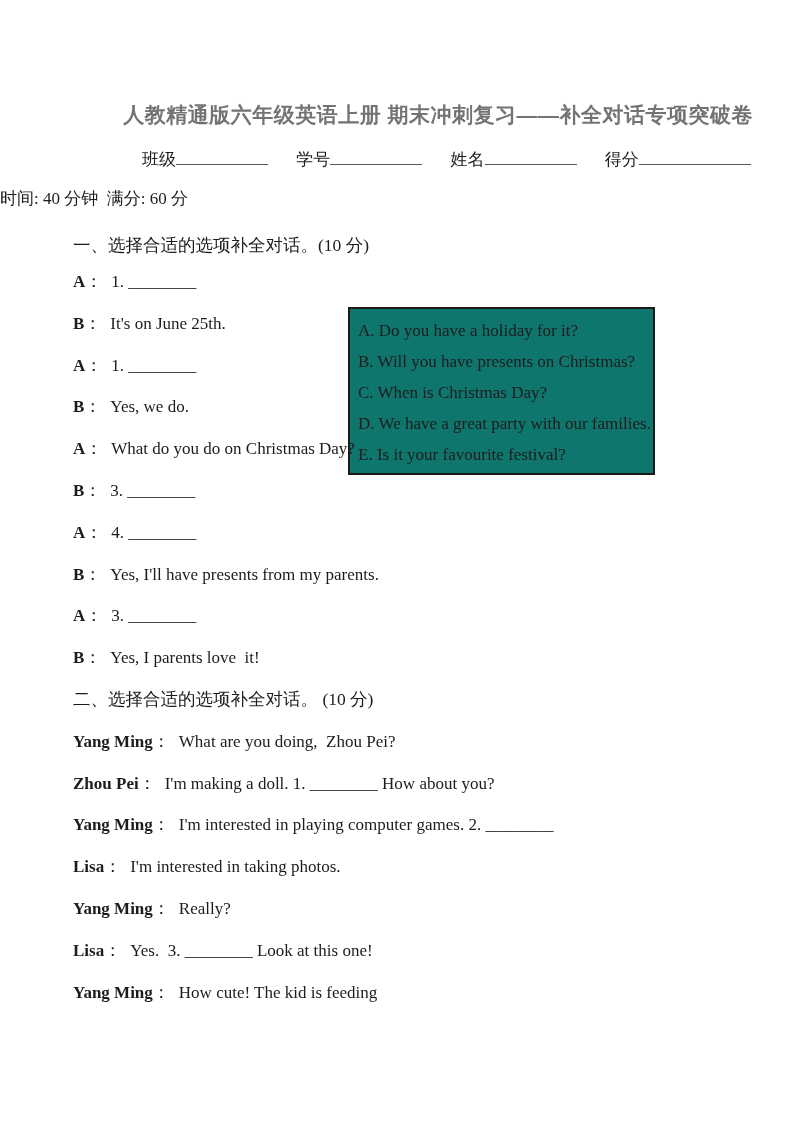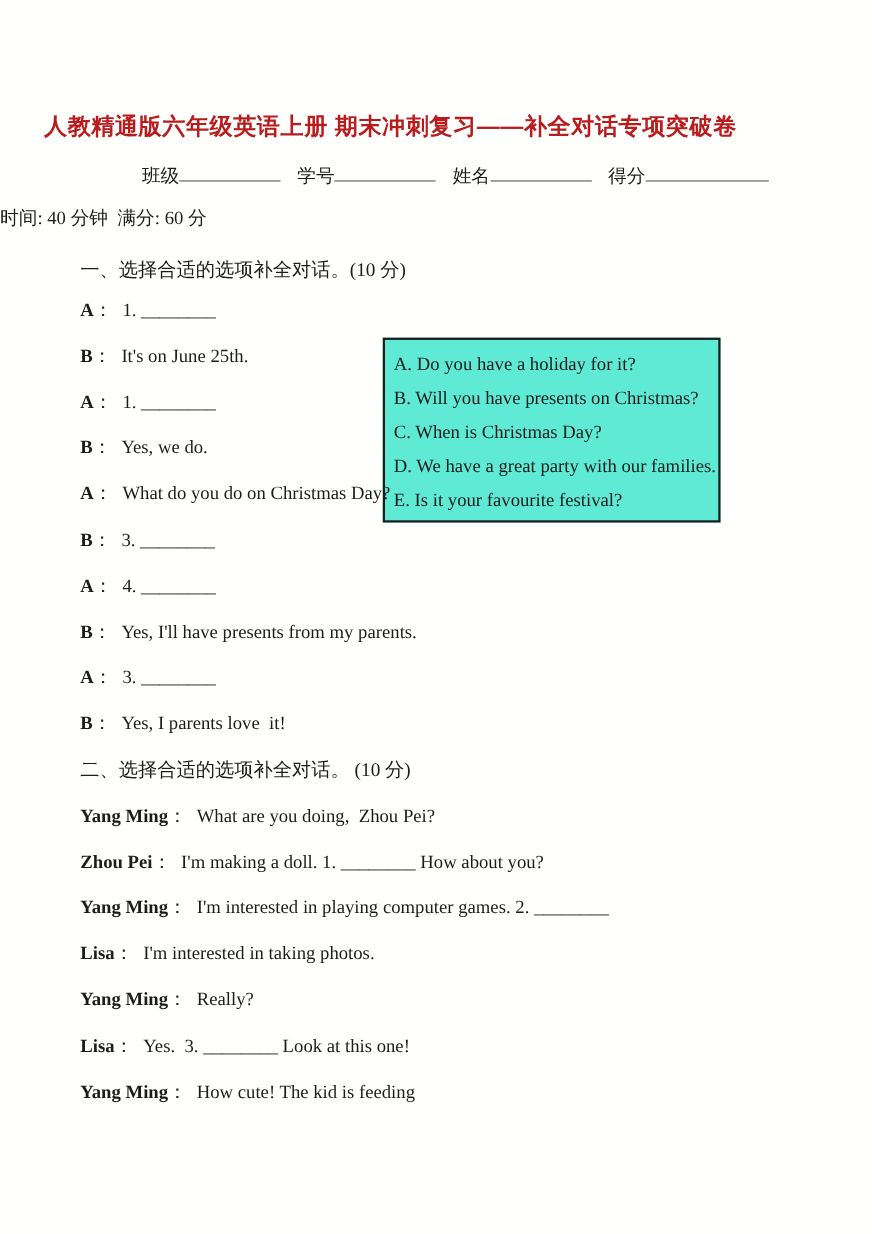"人教精通版六年级英语上册 期末冲刺复习——补全对话专项突破卷" .doc-title { color: #b91c1c -> #737373; text-align: left -> right }
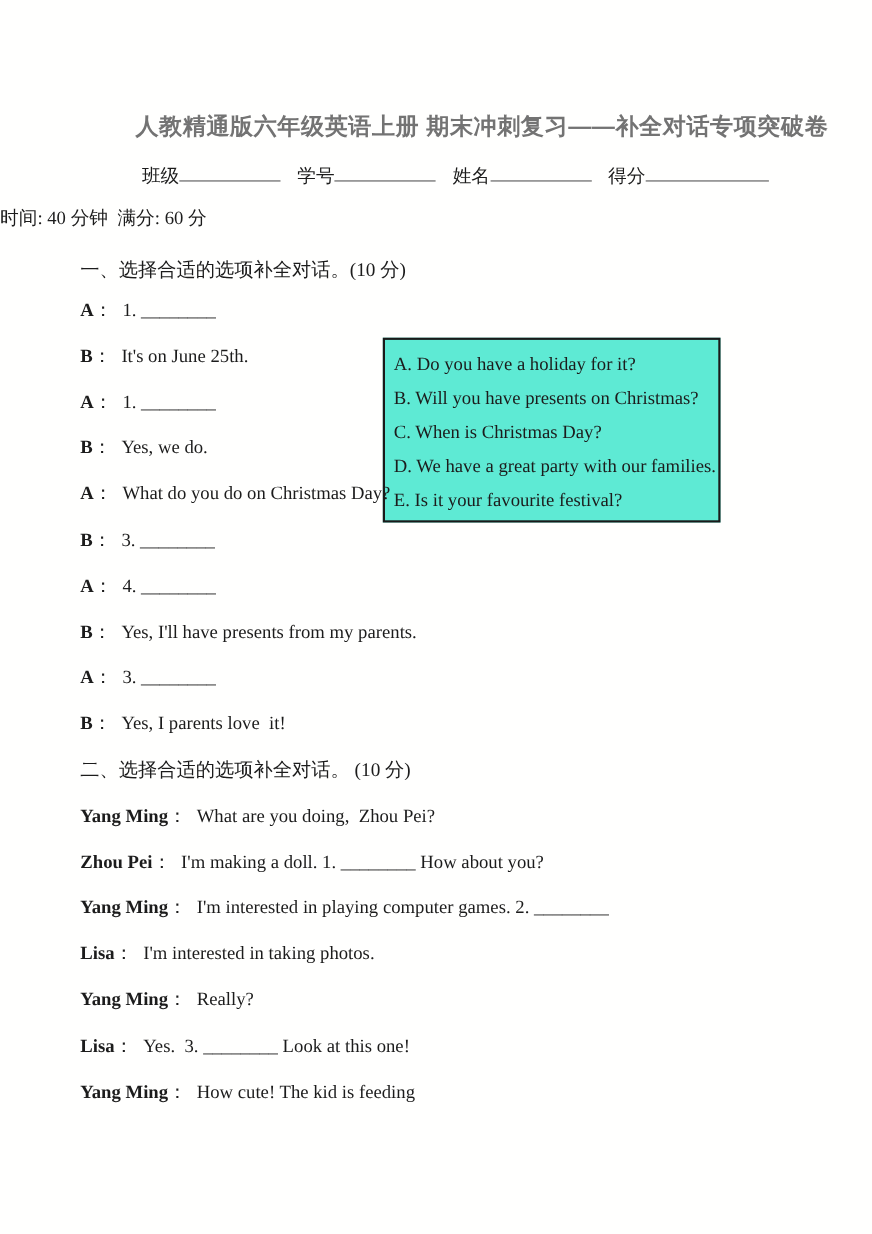"班级" .field { margin-left: none -> 13px }
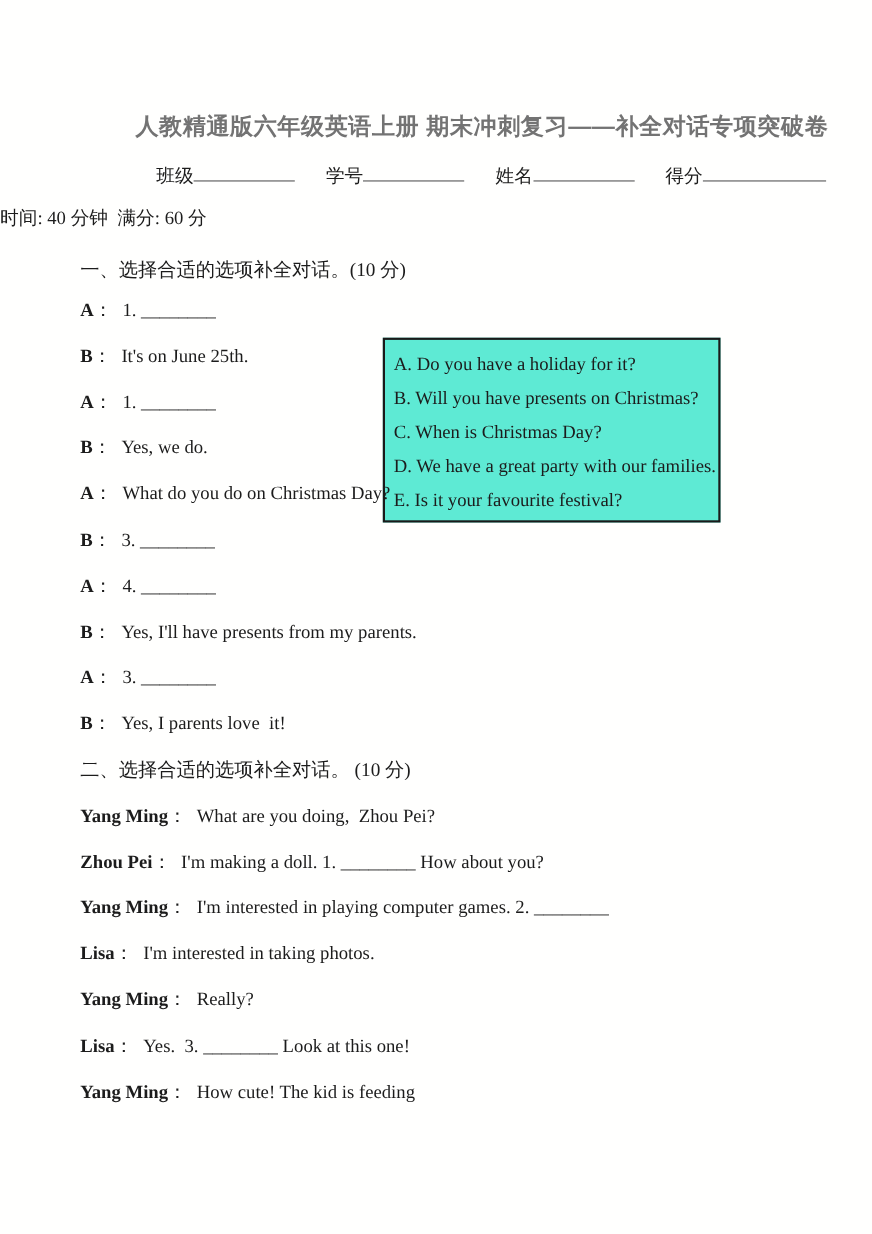"A. Do you have a" .options-box { background: #5eead4 -> #0f766e }
